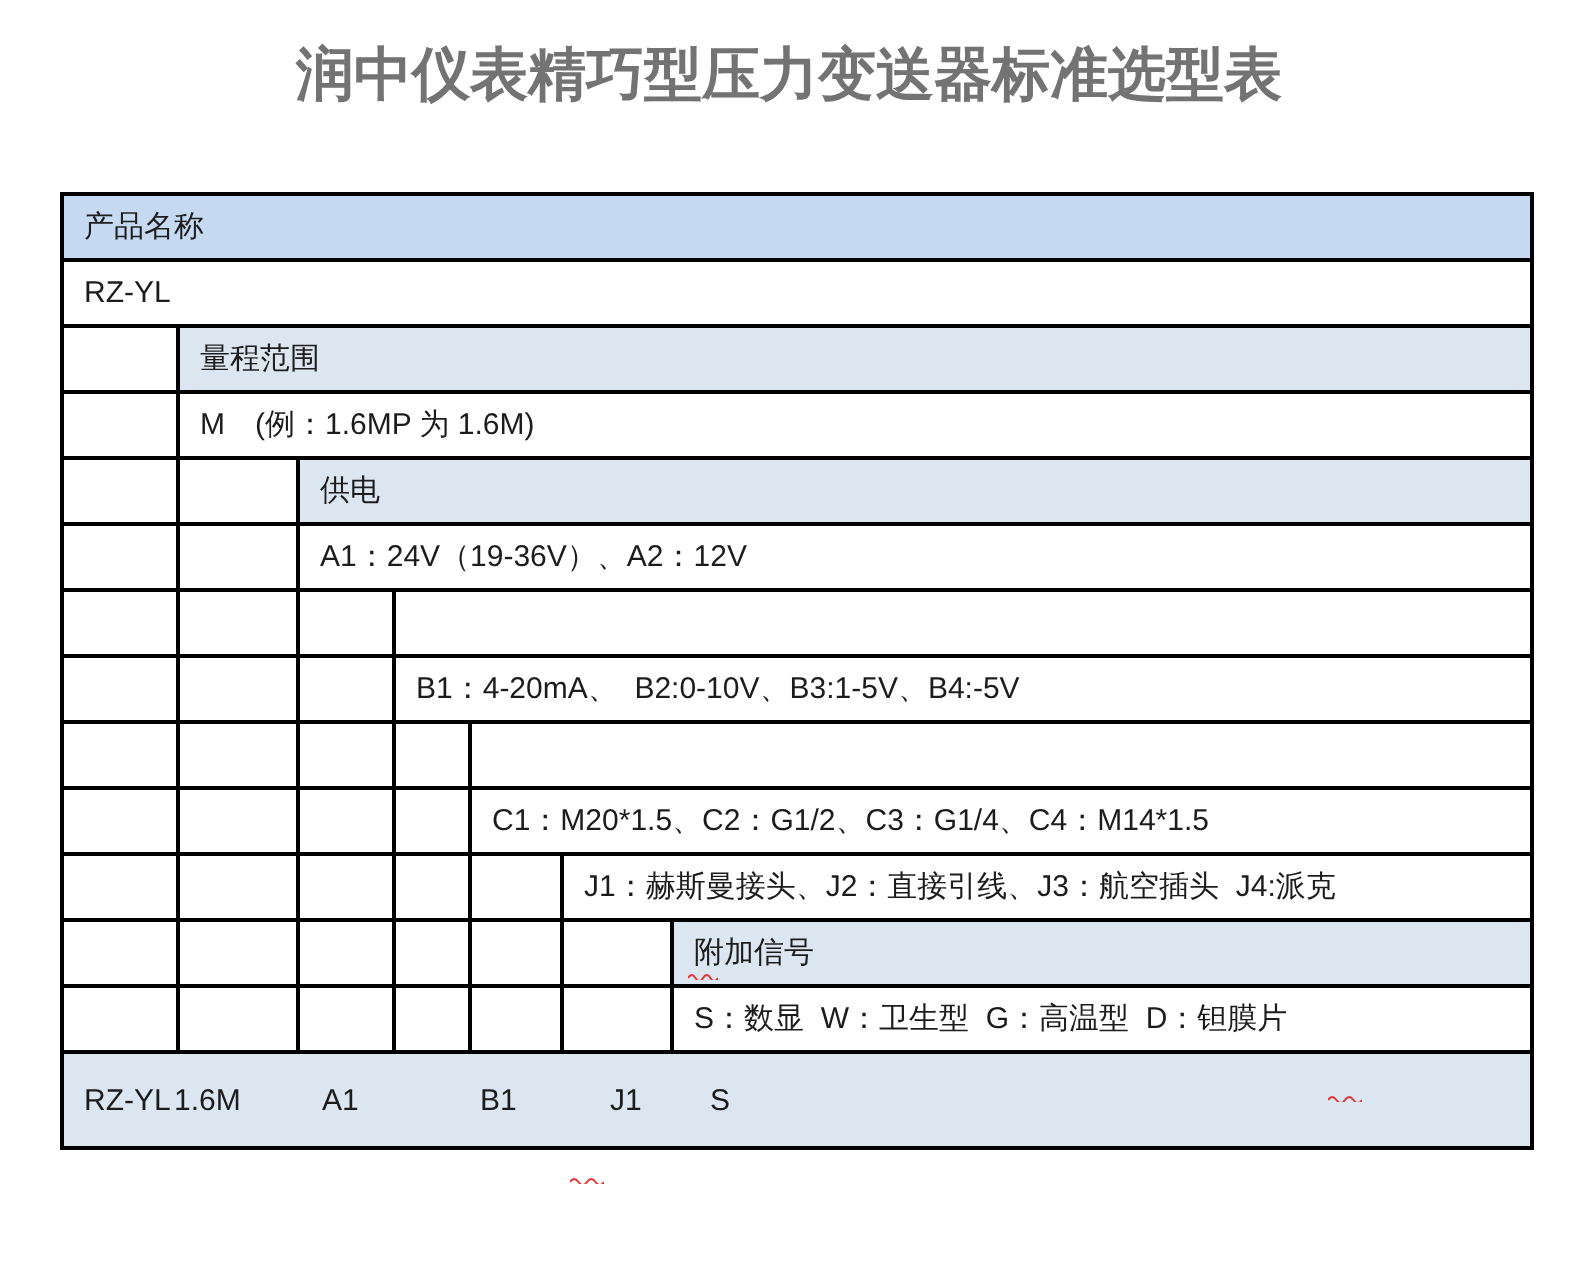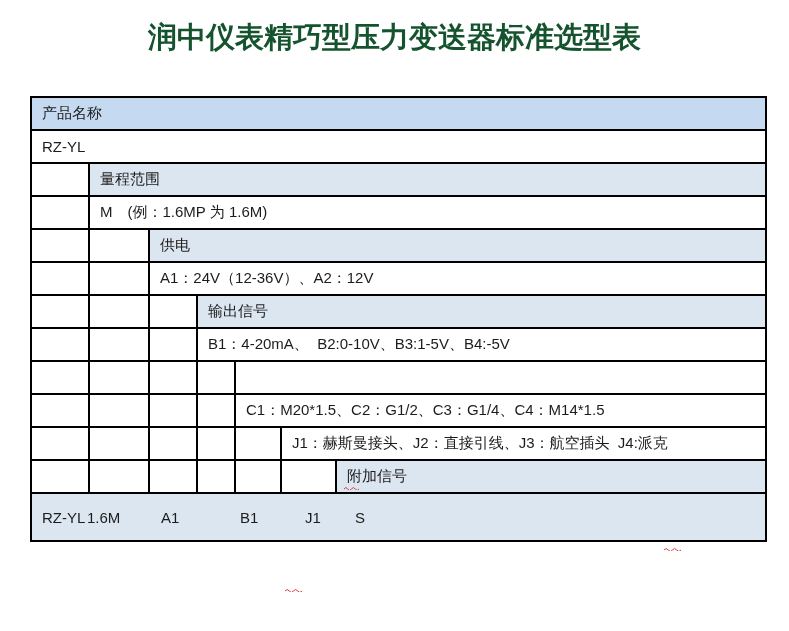"润中仪表精巧型压力变送器标准选型表" .title { color: #14532d -> #737373 }
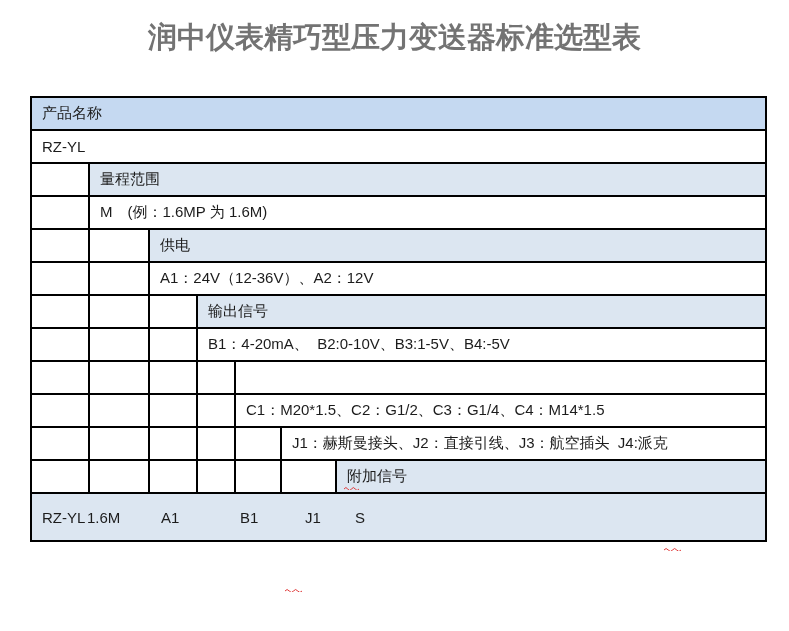"A1：24V（12-36V）、A2：12V" span { text: 12-36V -> 19-36V }
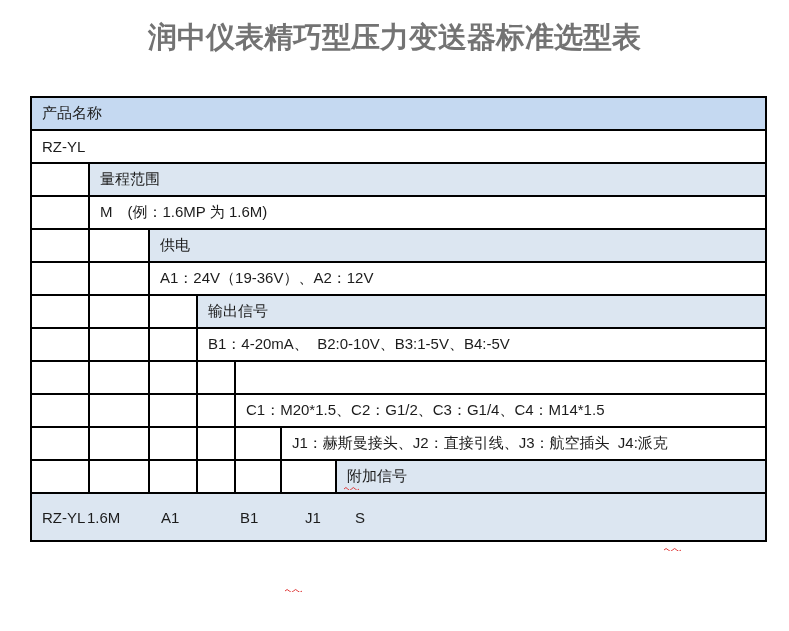"输出信号" div.cell { html: <div> <span>输出信号</span> </div> -> none }
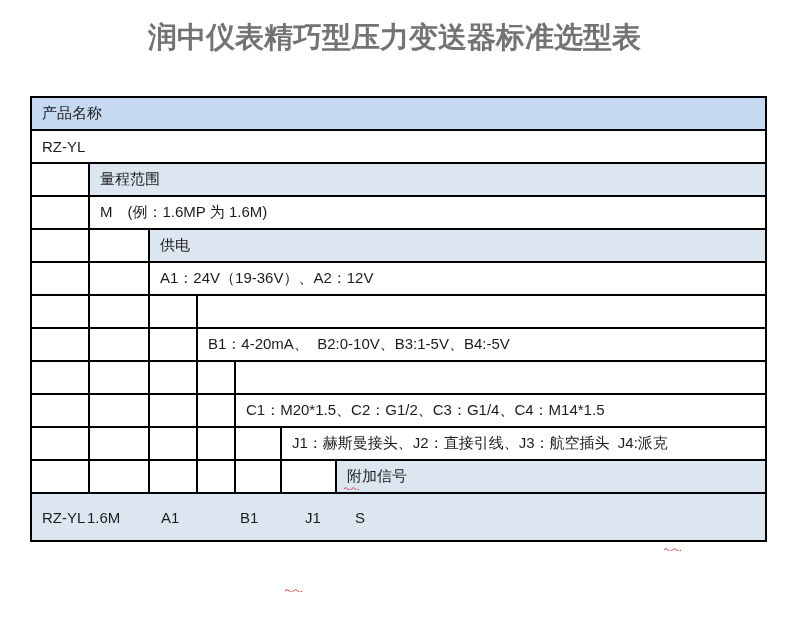"S：数显 W：卫生型 G：高温型 D：钽膜片" div.trow { html: none -> <div> <div></div> <div></div> <div></div> <div></div> <div></div> <div></div> <div> <span>S：数显 W：卫生型 G：高温型 D：钽膜片</span> </div> </div> }
